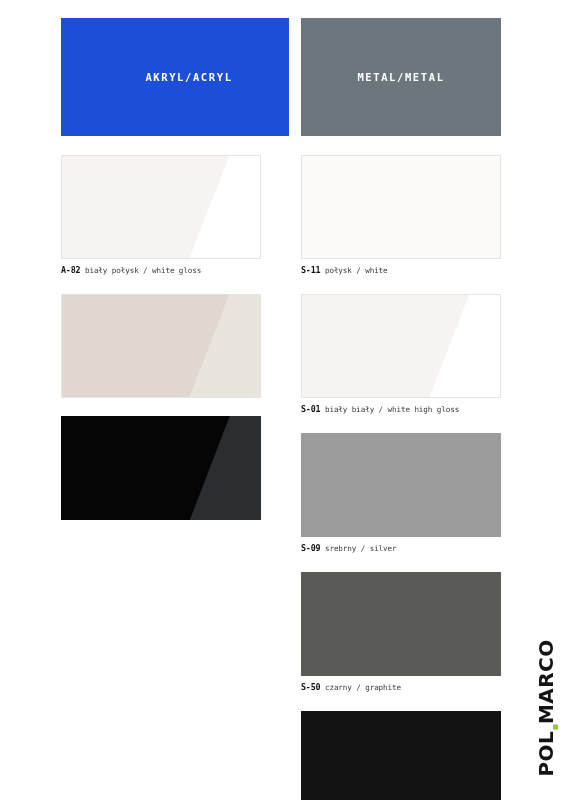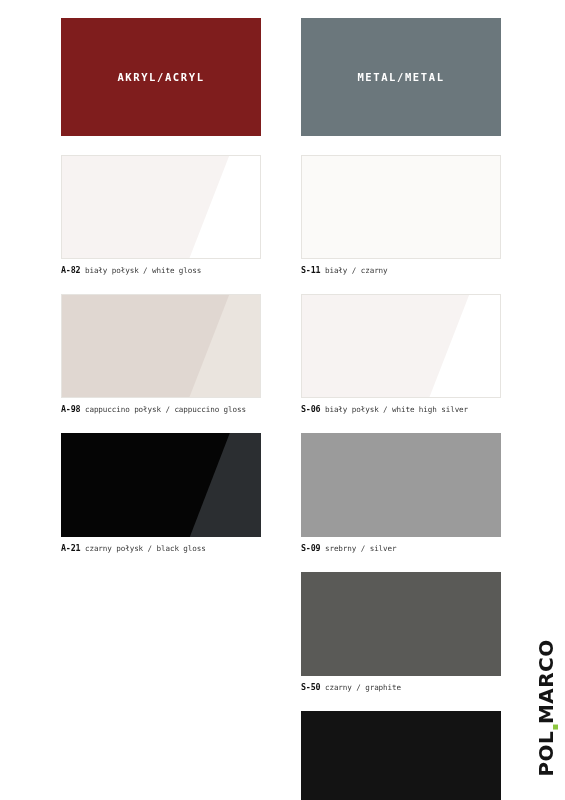"AKRYL/ACRYL" div.section-header { background: #7f1d1d -> #1d4ed8; padding-left: none -> 28px }
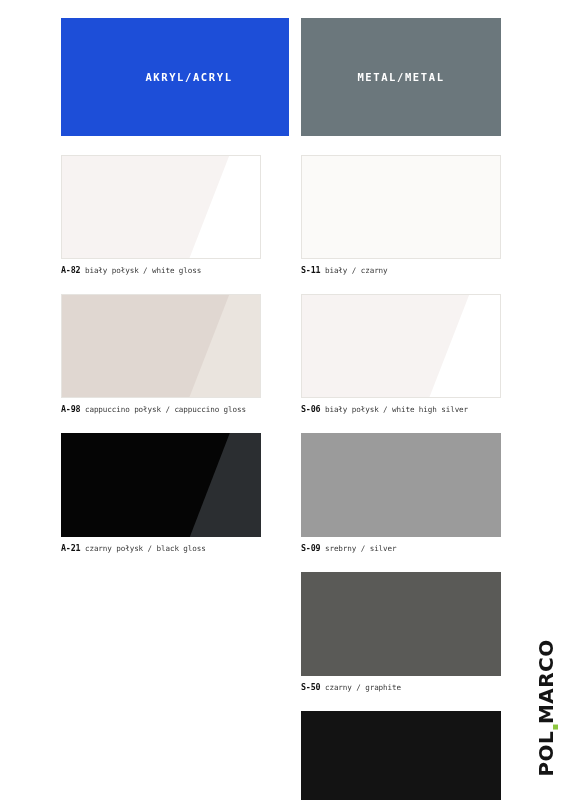"biały / czarny" span.swatch-desc { text: biały / czarny -> połysk / white }
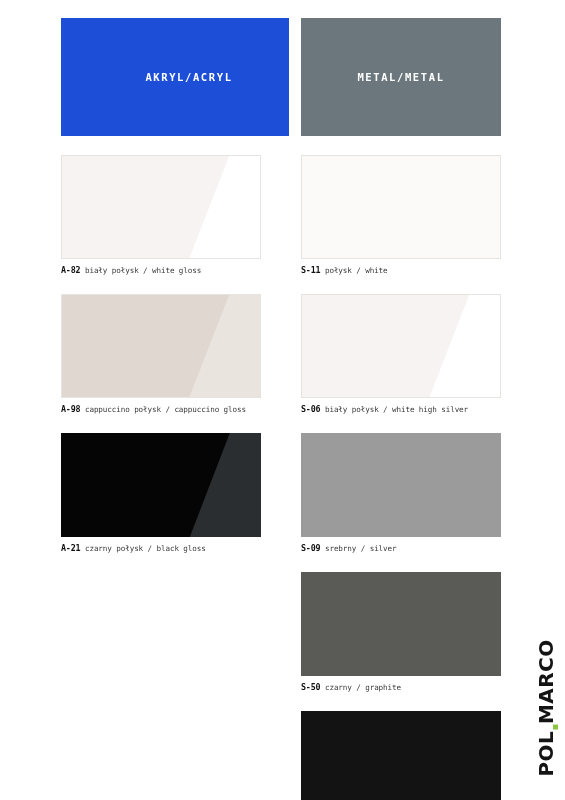"A-98 cappuccino połysk / cappuccino" div.swatch-caption { html: <div> <span>A-98</span> <span>cappuccino połysk / cappuccino gloss</span> </div> -> none }
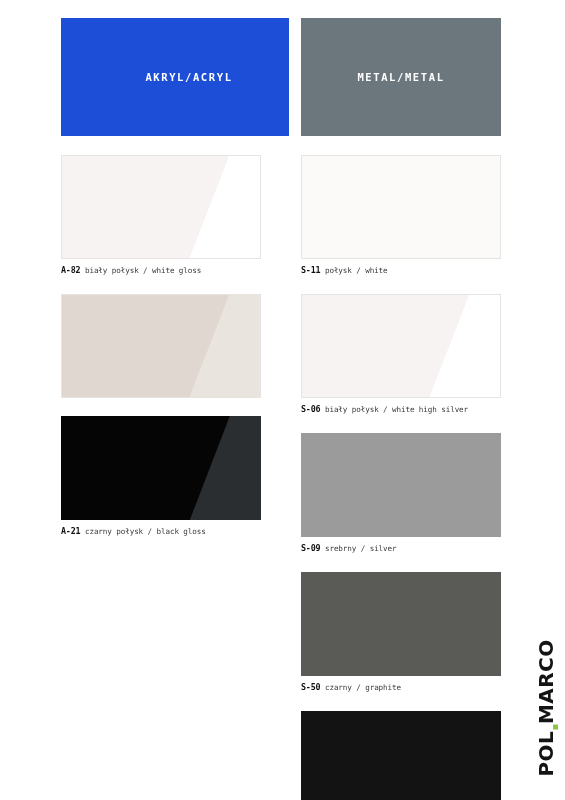"S-06" span.swatch-code { text: S-06 -> S-01 }
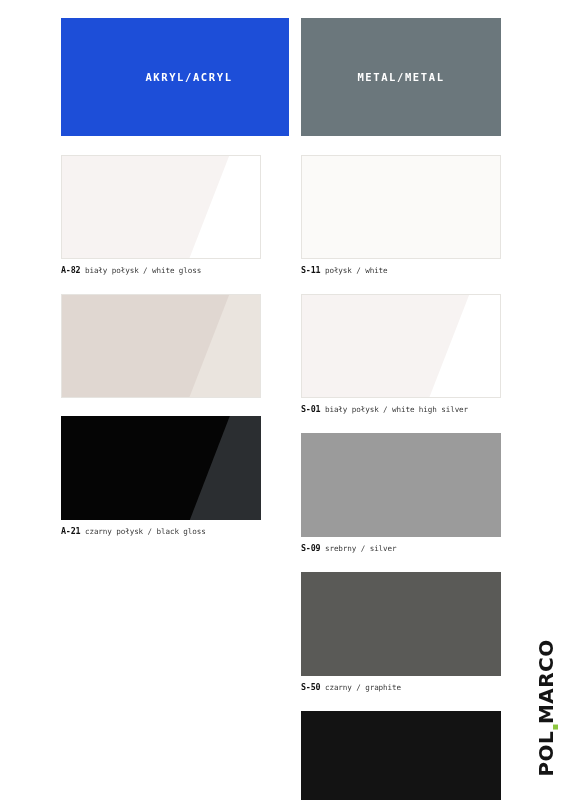"biały połysk / white high" span.swatch-desc { text: połysk / white high silver -> biały / white high gloss }
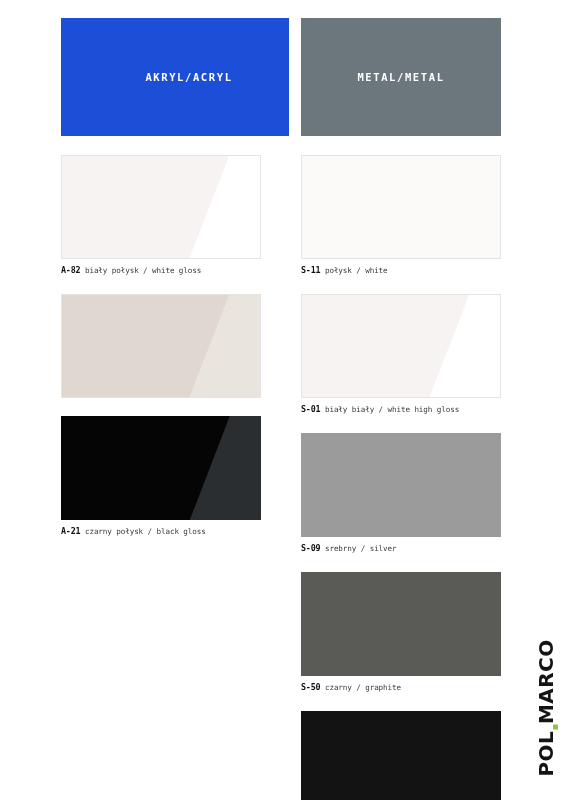"A-21 czarny połysk / black" div.swatch-caption { html: <div> <span>A-21</span> <span>czarny połysk / black gloss</span> </div> -> none }
